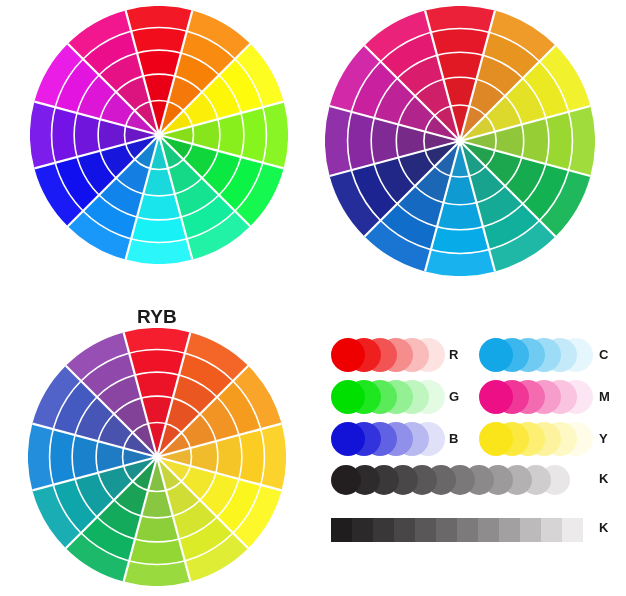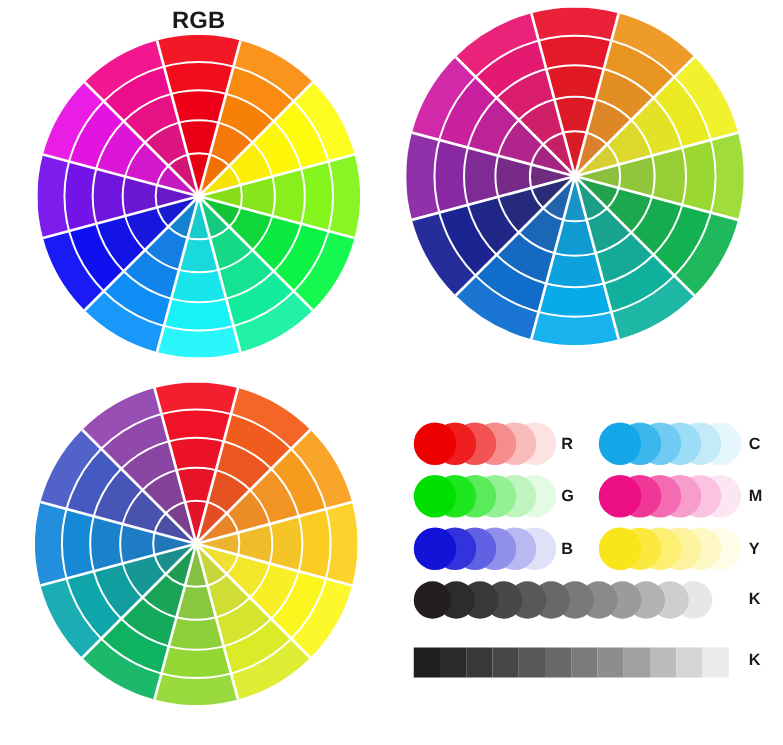"RGB" div.wheel-title { html: <div>RGB</div> -> none }
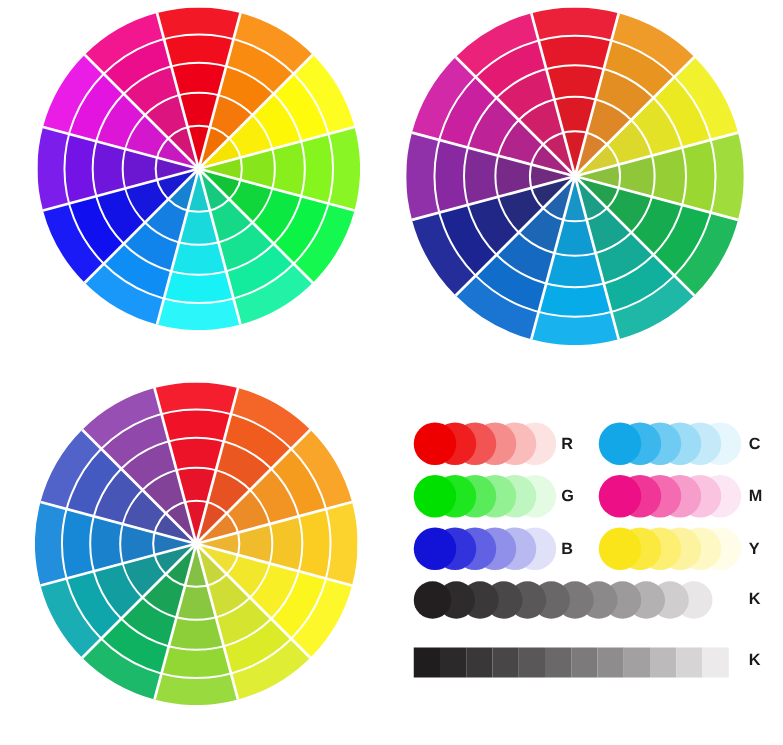"RYB" div.wheel-title { html: none -> <div>RYB</div> }
